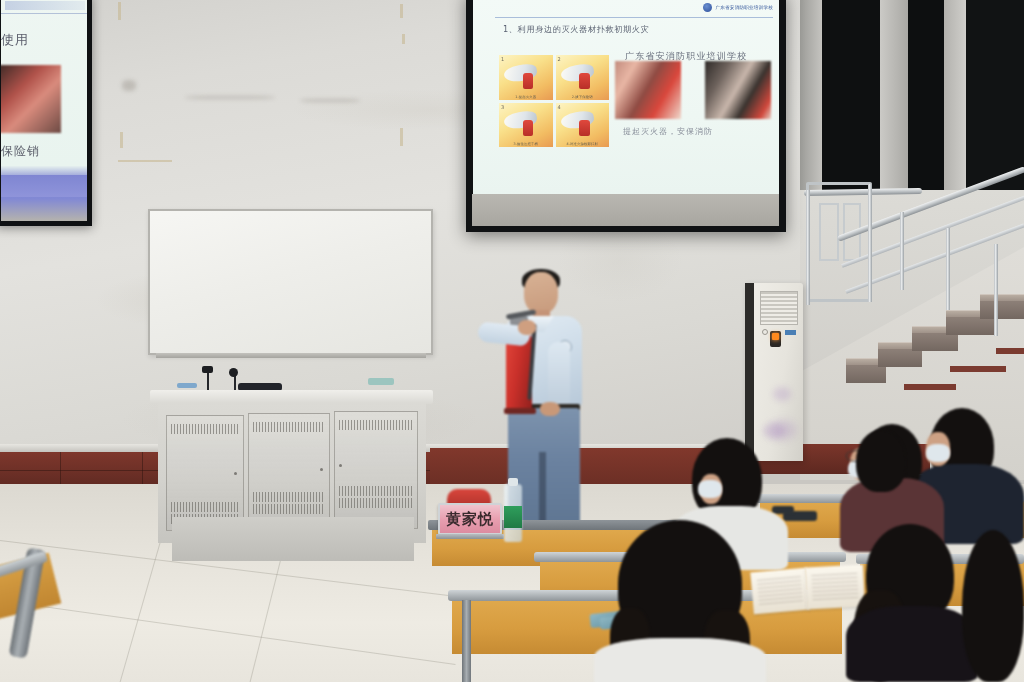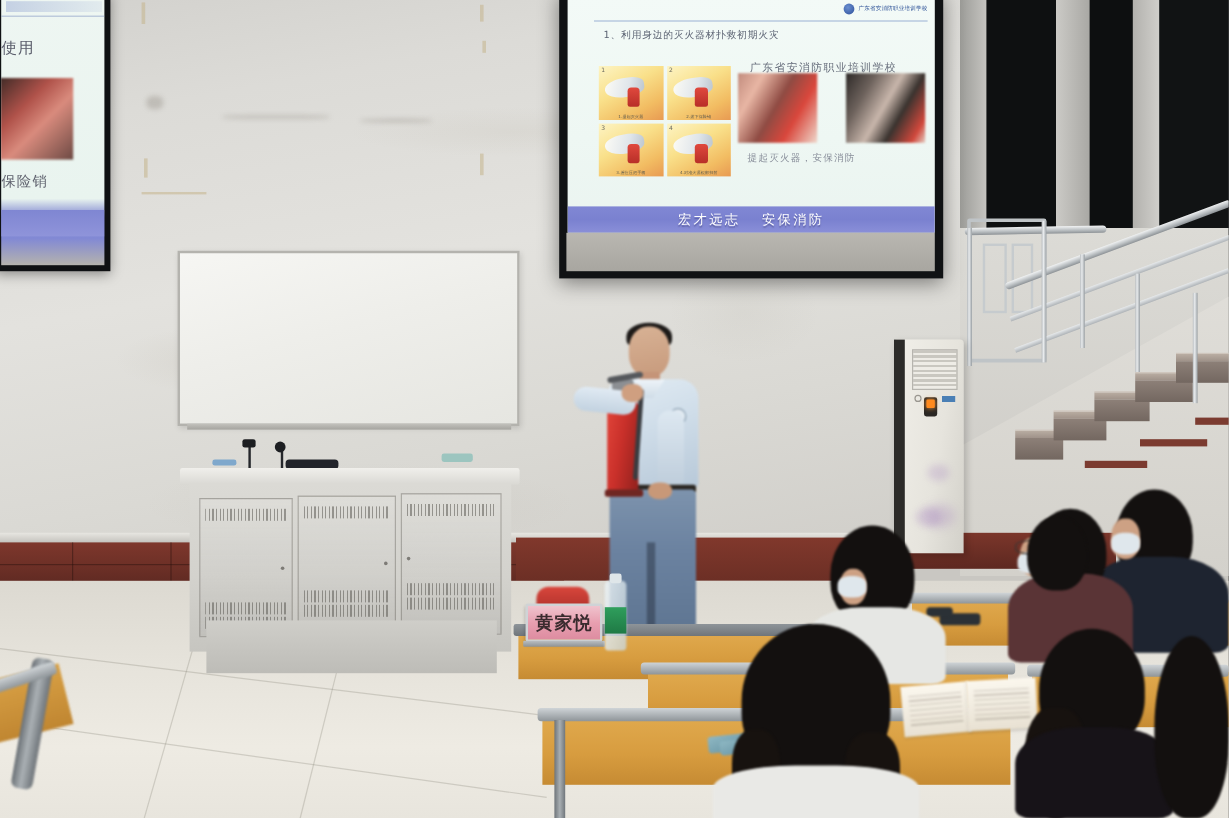"宏才远志" div.slide-banner { html: <div> <span>宏才远志</span> <span>安保消防</span> </div> -> none }
